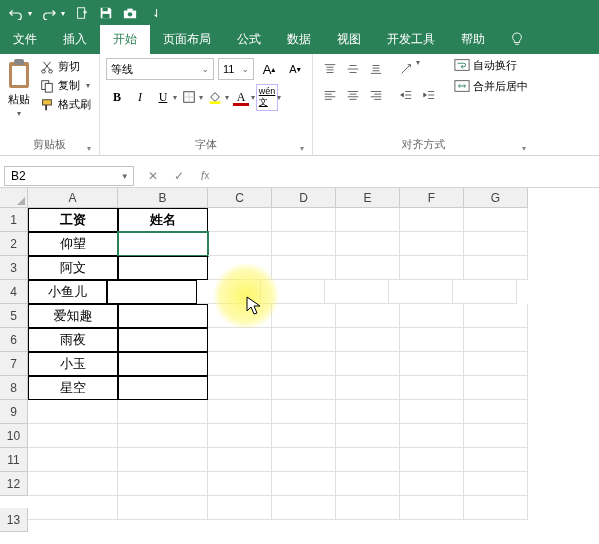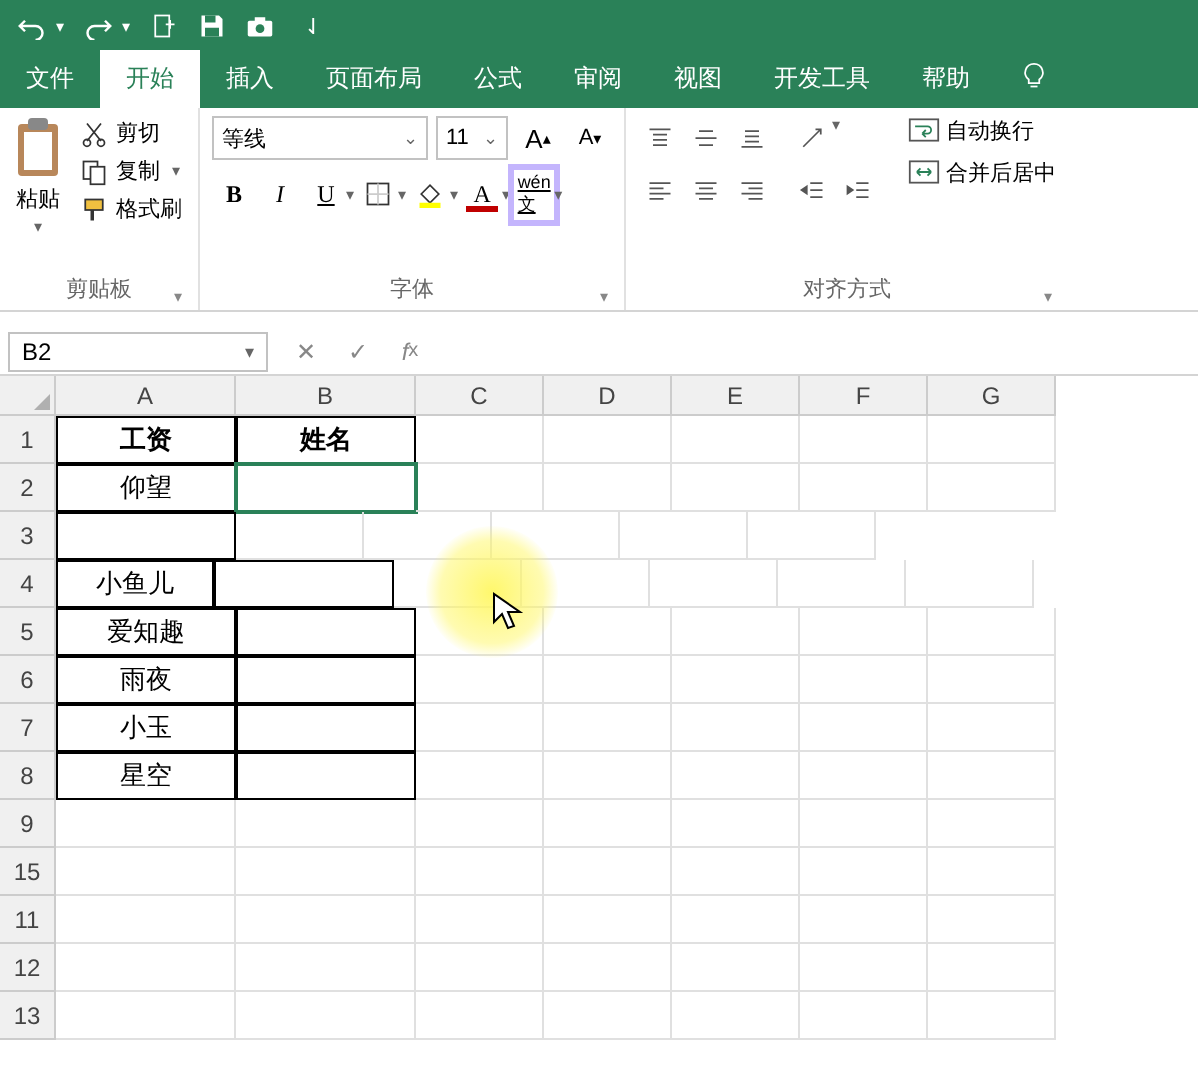"开始" div.tab { order: before "插入" -> after "插入" }
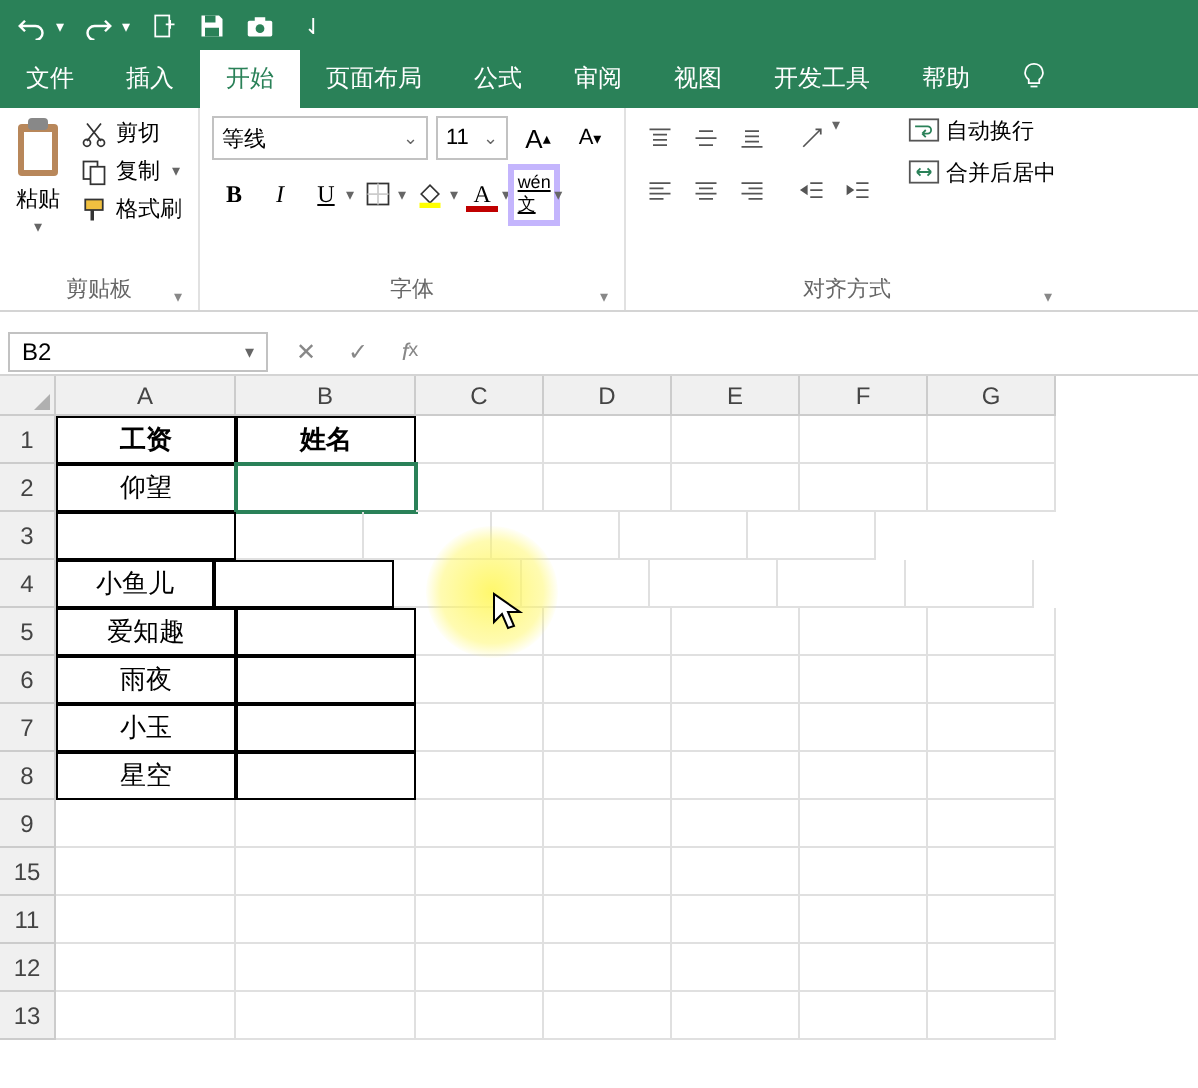"数据" div.tab { html: none -> <div>数据</div> }
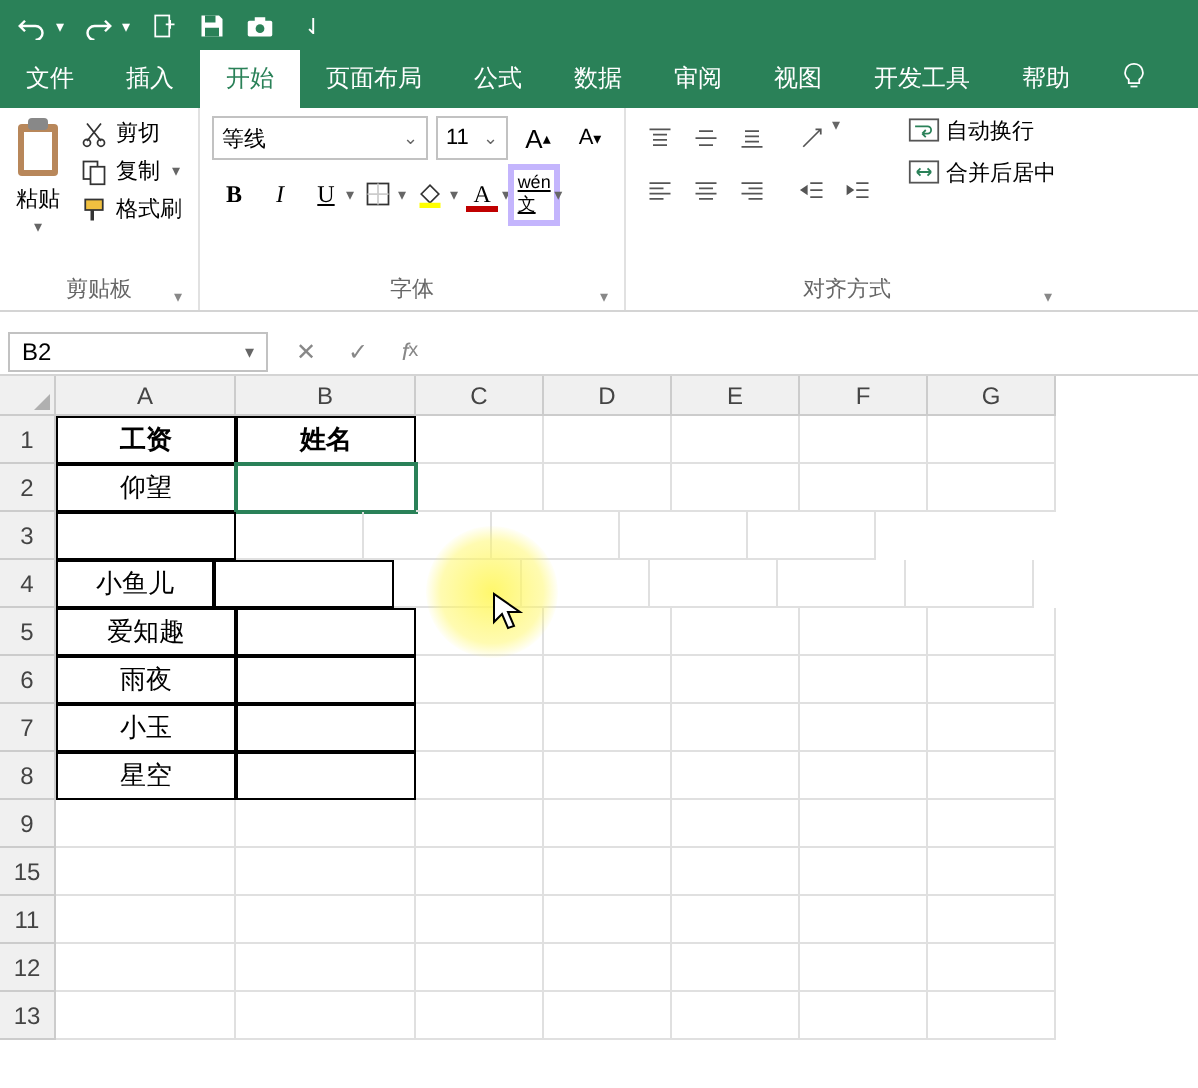"审阅" div.tab { html: <div>审阅</div> -> none }
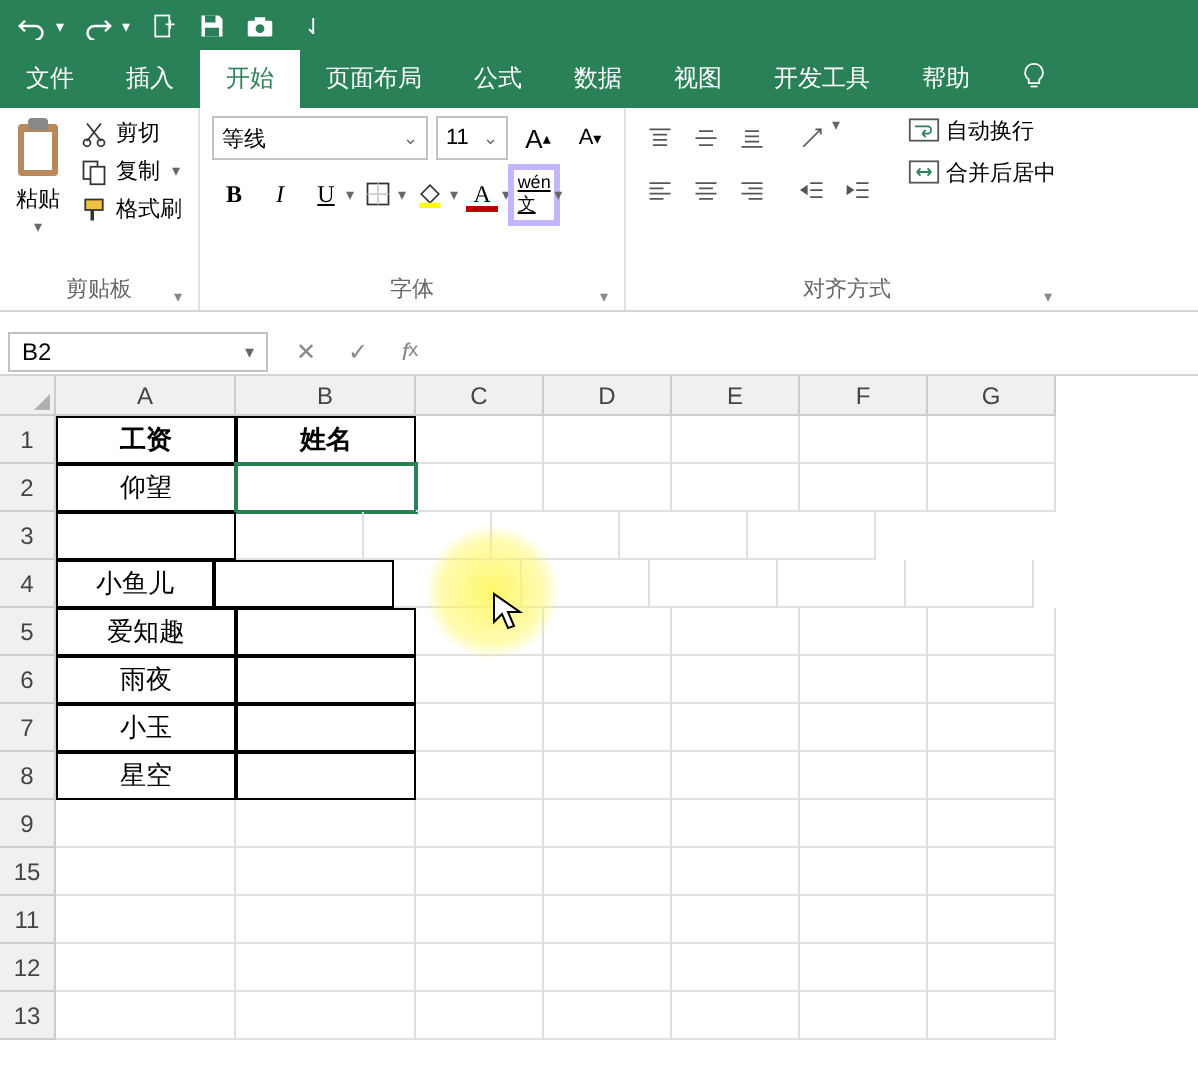"wén 文" .wen { border: 3px solid #c4b5fd -> 1px solid #c4b5fd }
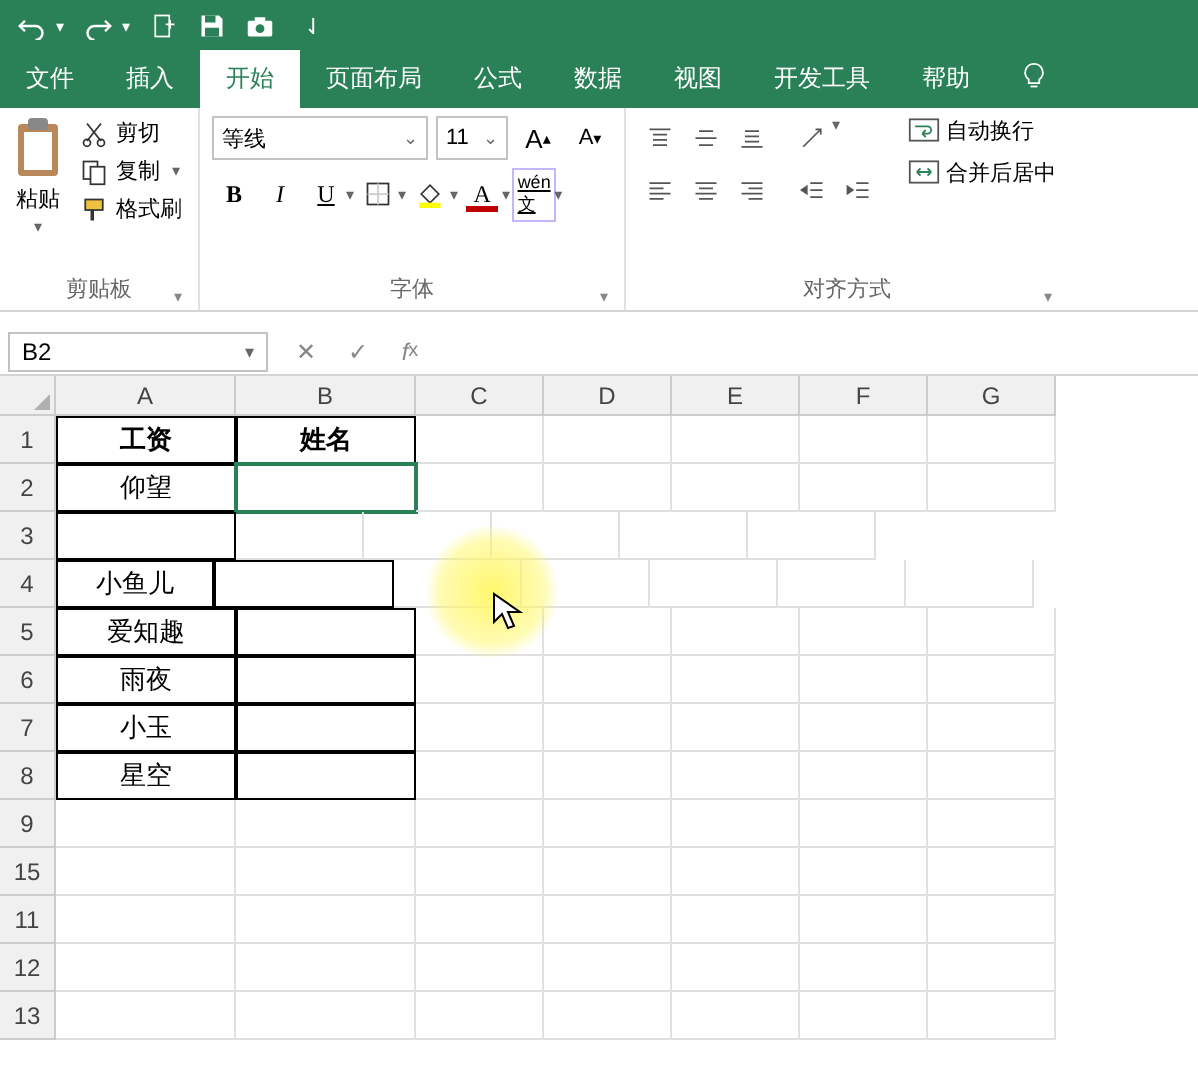"阿文" div.cell { html: none -> <div>阿文</div> }
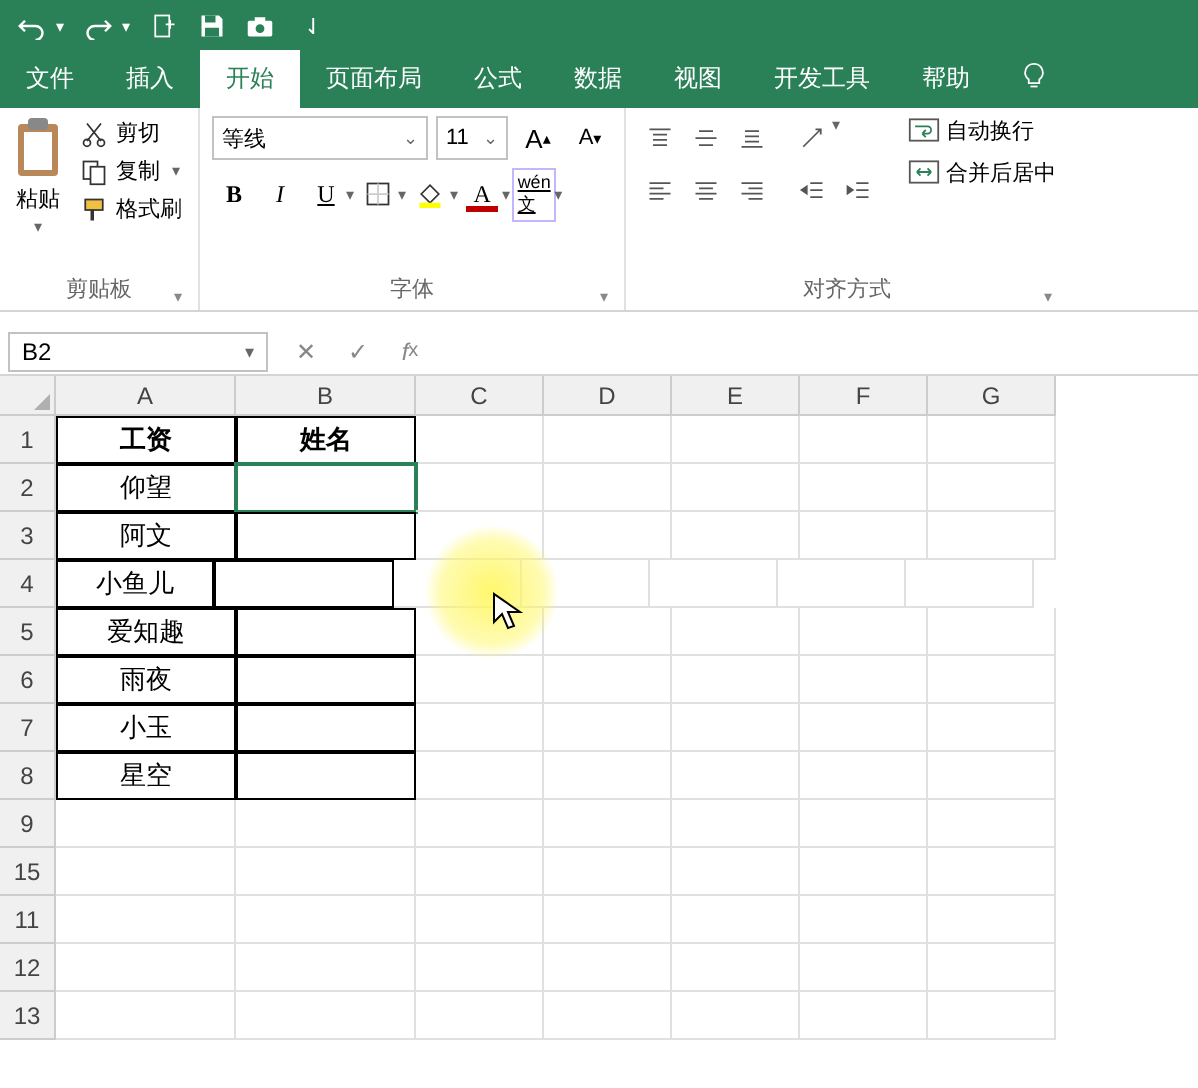"15" div.rh { text: 15 -> 10 }
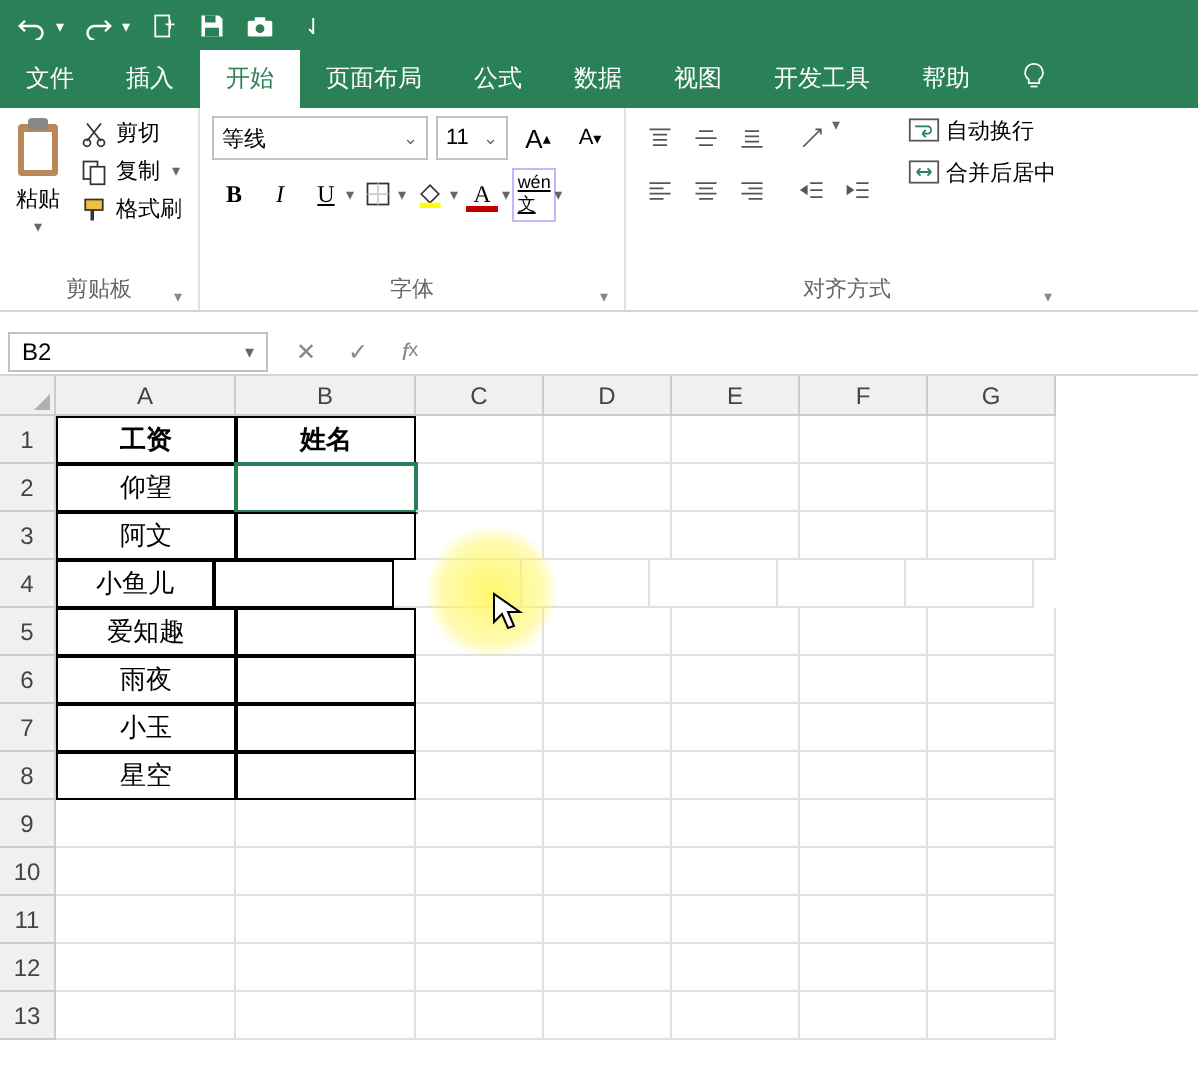"13" div.rh { margin-top: none -> 12px }
